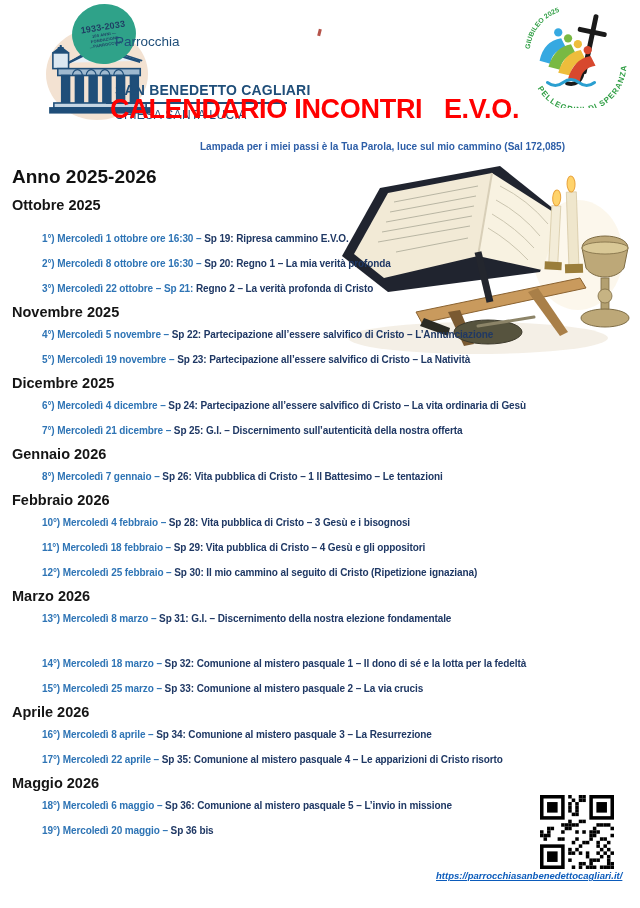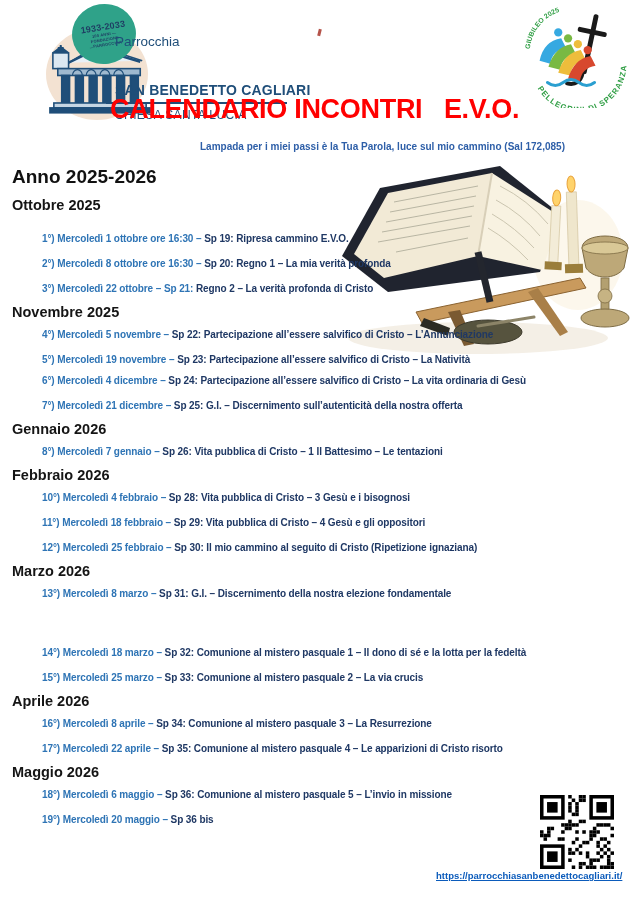"Dicembre 2025" h3.month-heading { html: none -> <h3>Dicembre 2025</h3> }
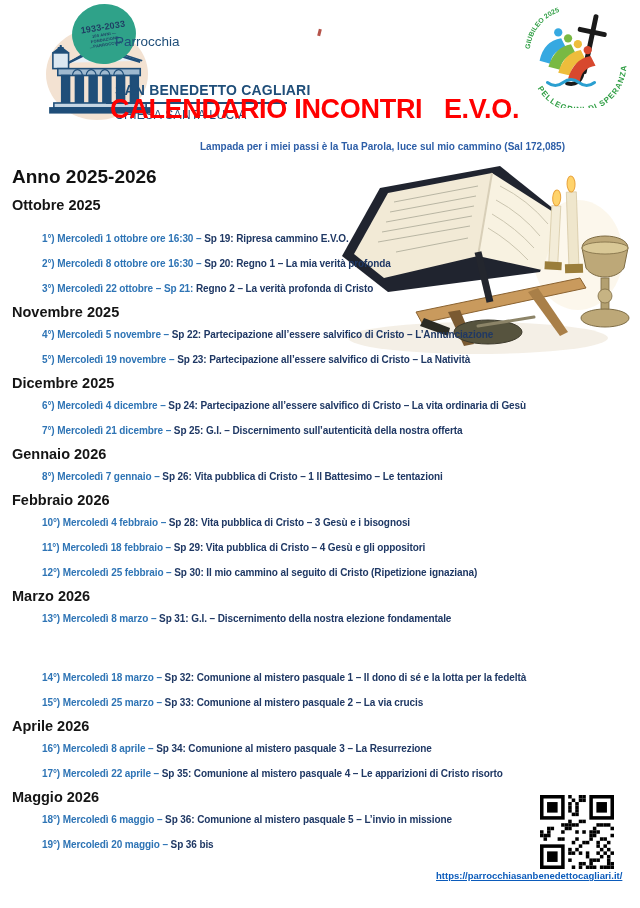"14°) Mercoledì 18 marzo –" .item.gap { margin-top: 47px -> 33px }
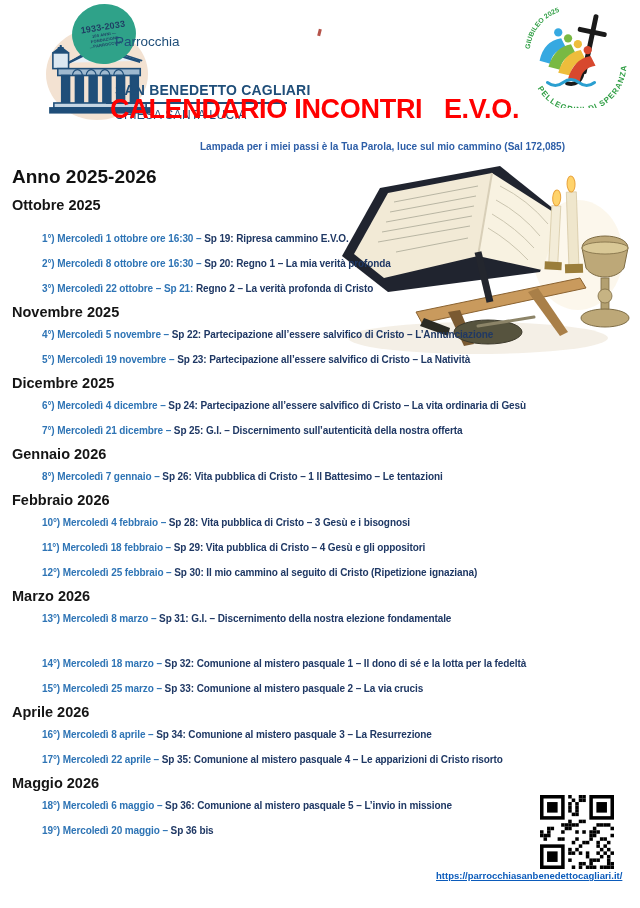"https://parrocchiasanbenedettocagliari.i" .site-link { font-style: none -> italic }
